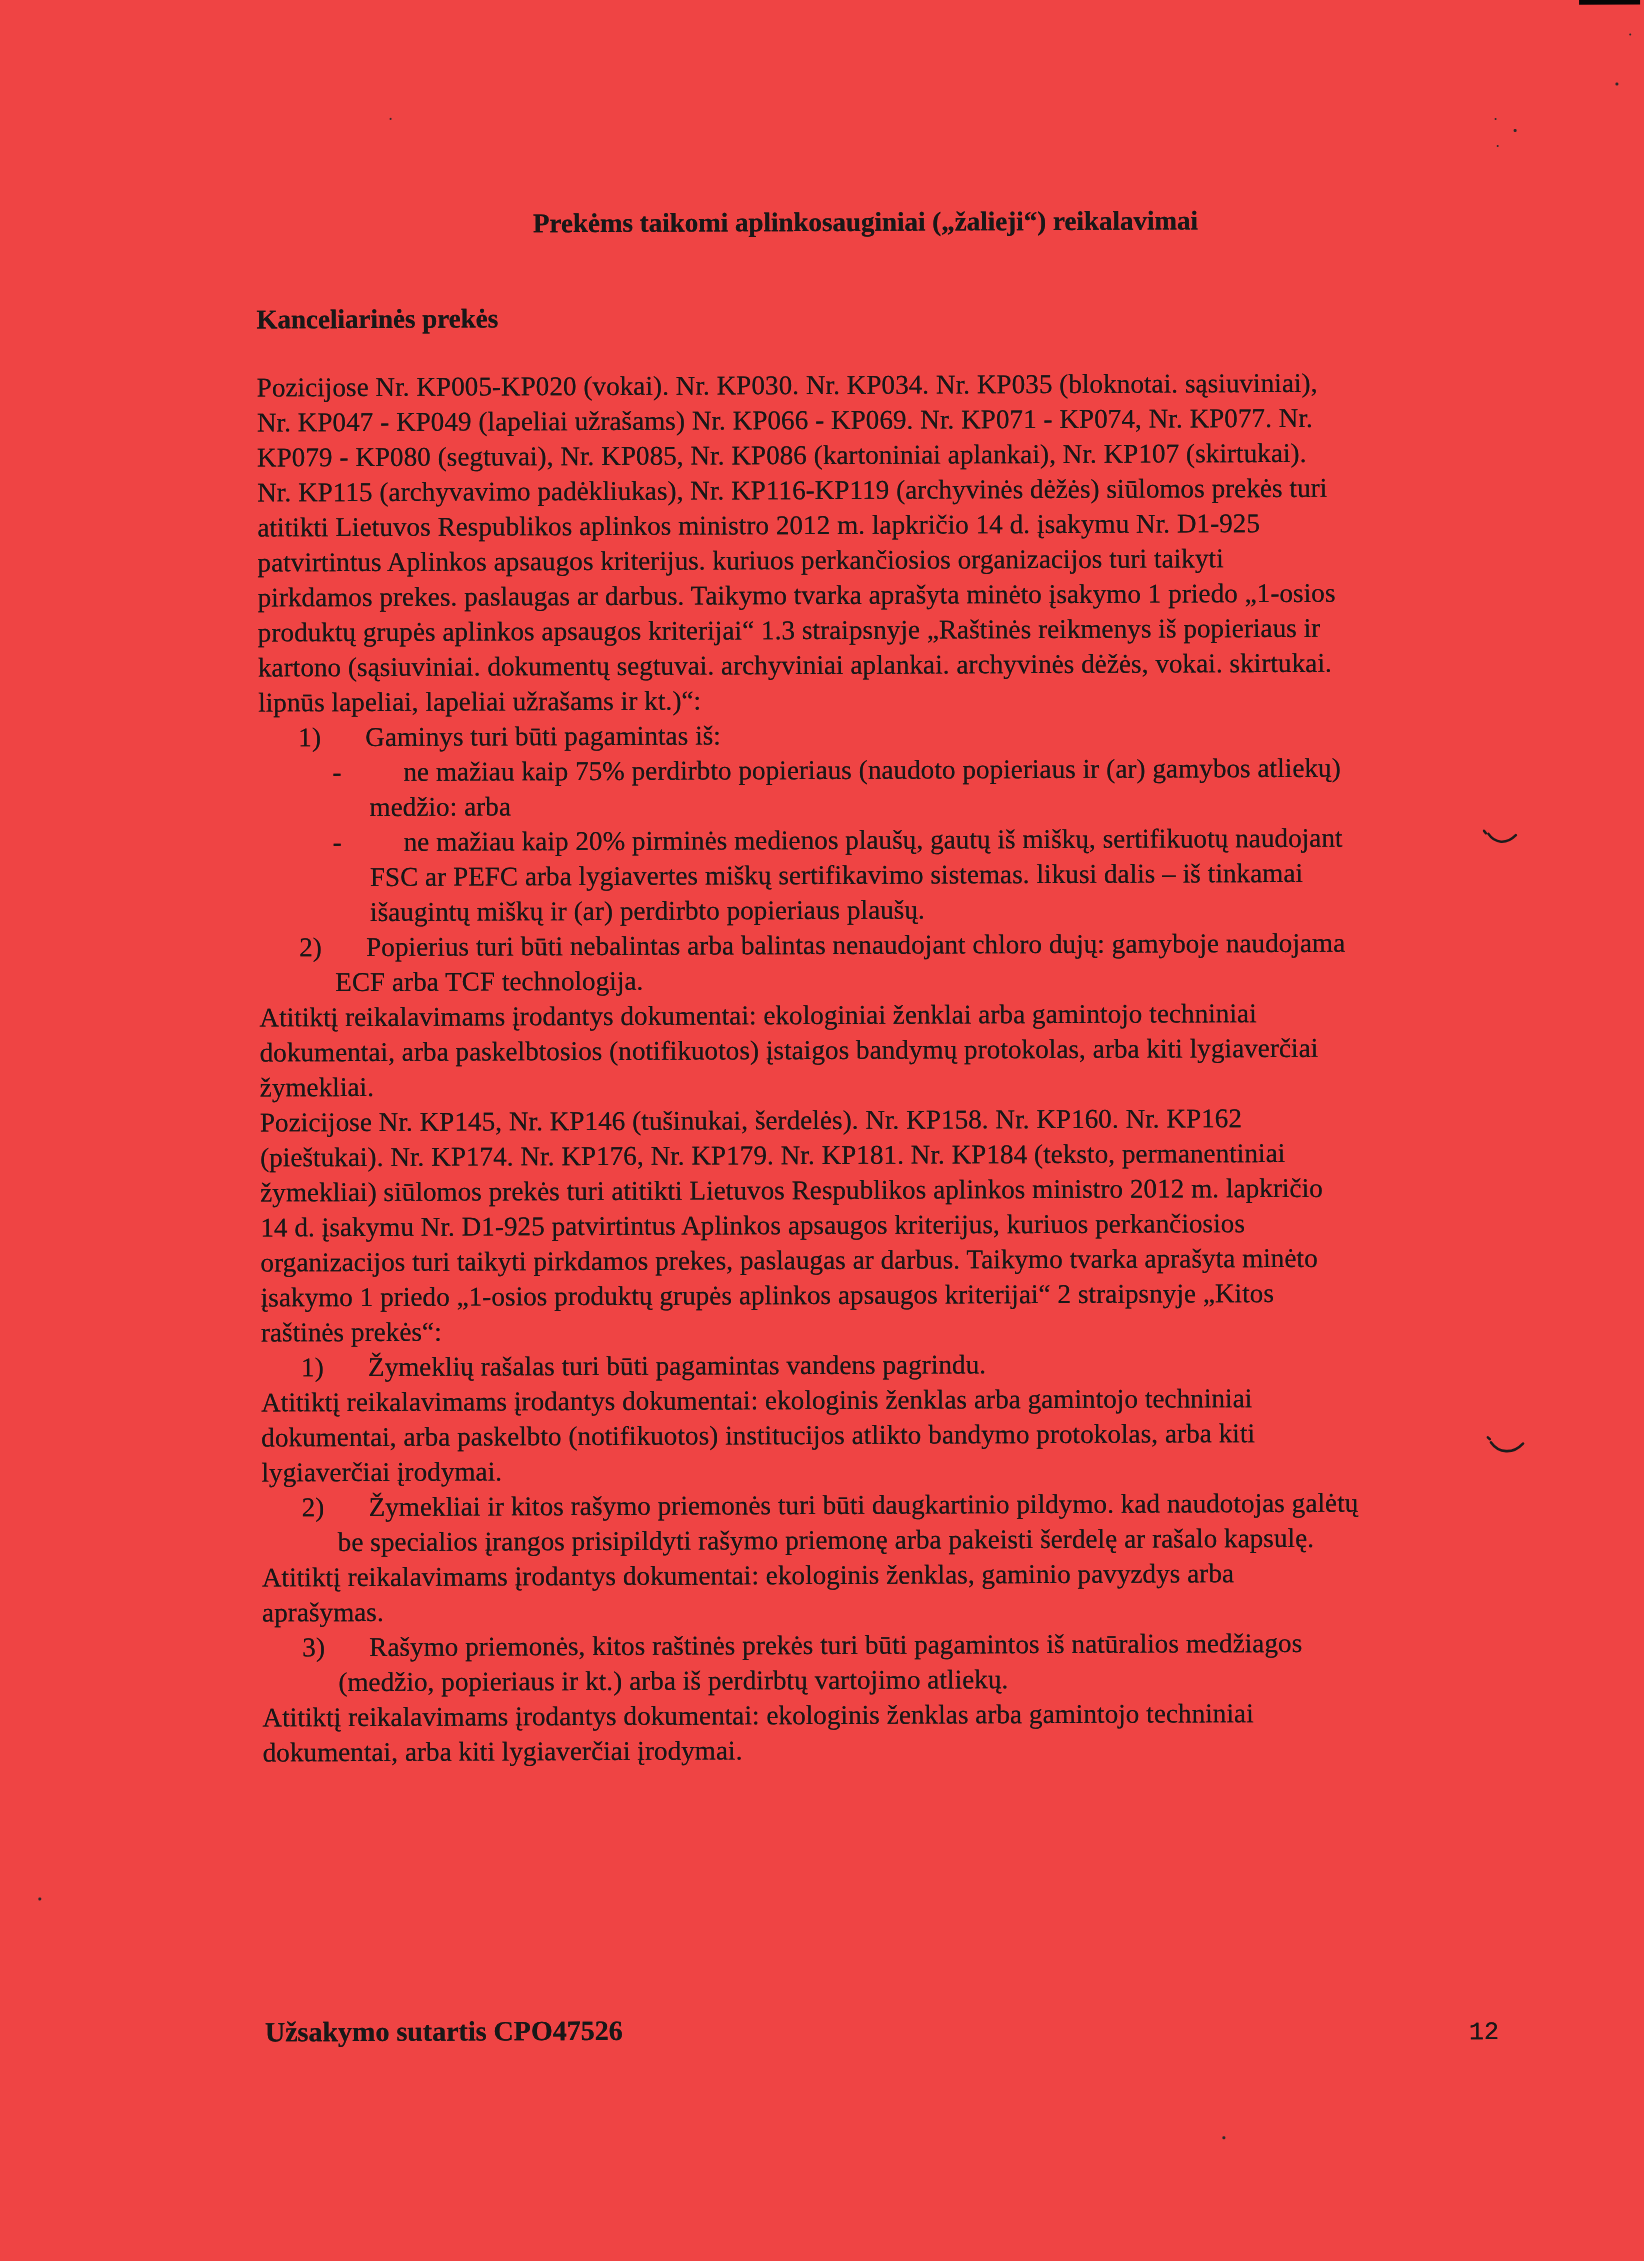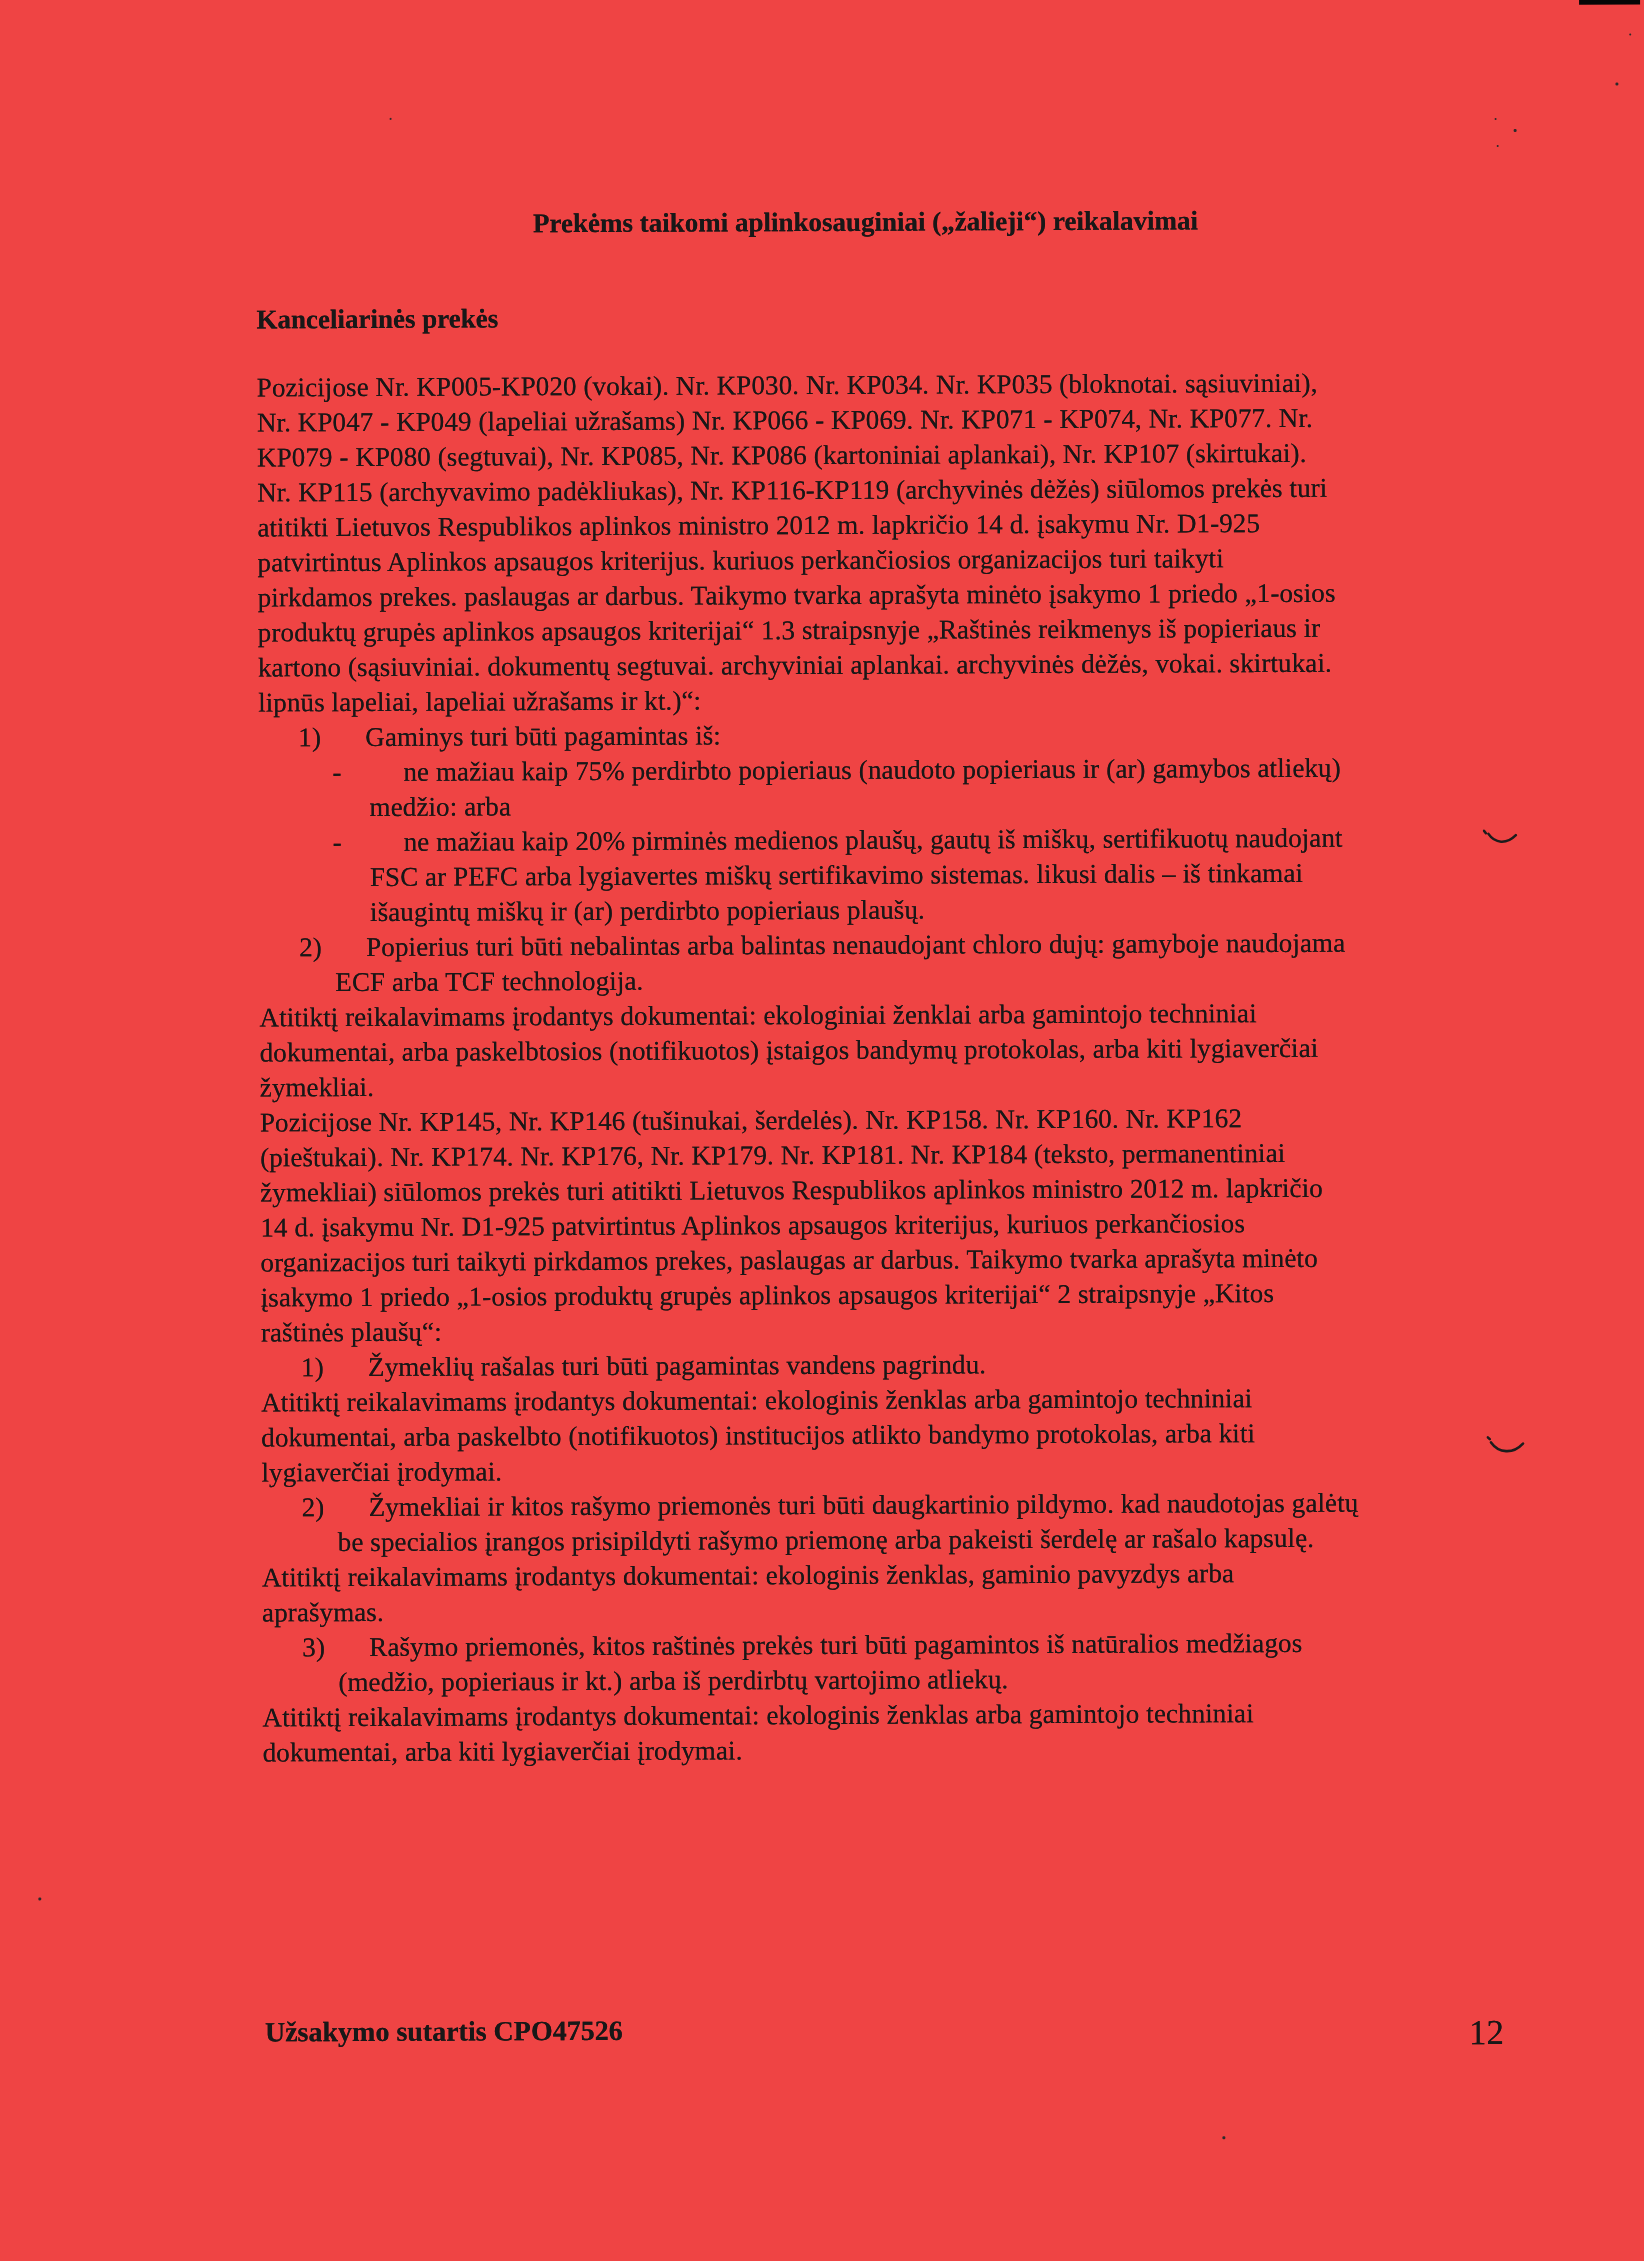"raštinės plaušų“:" span { text: plaušų -> prekės }
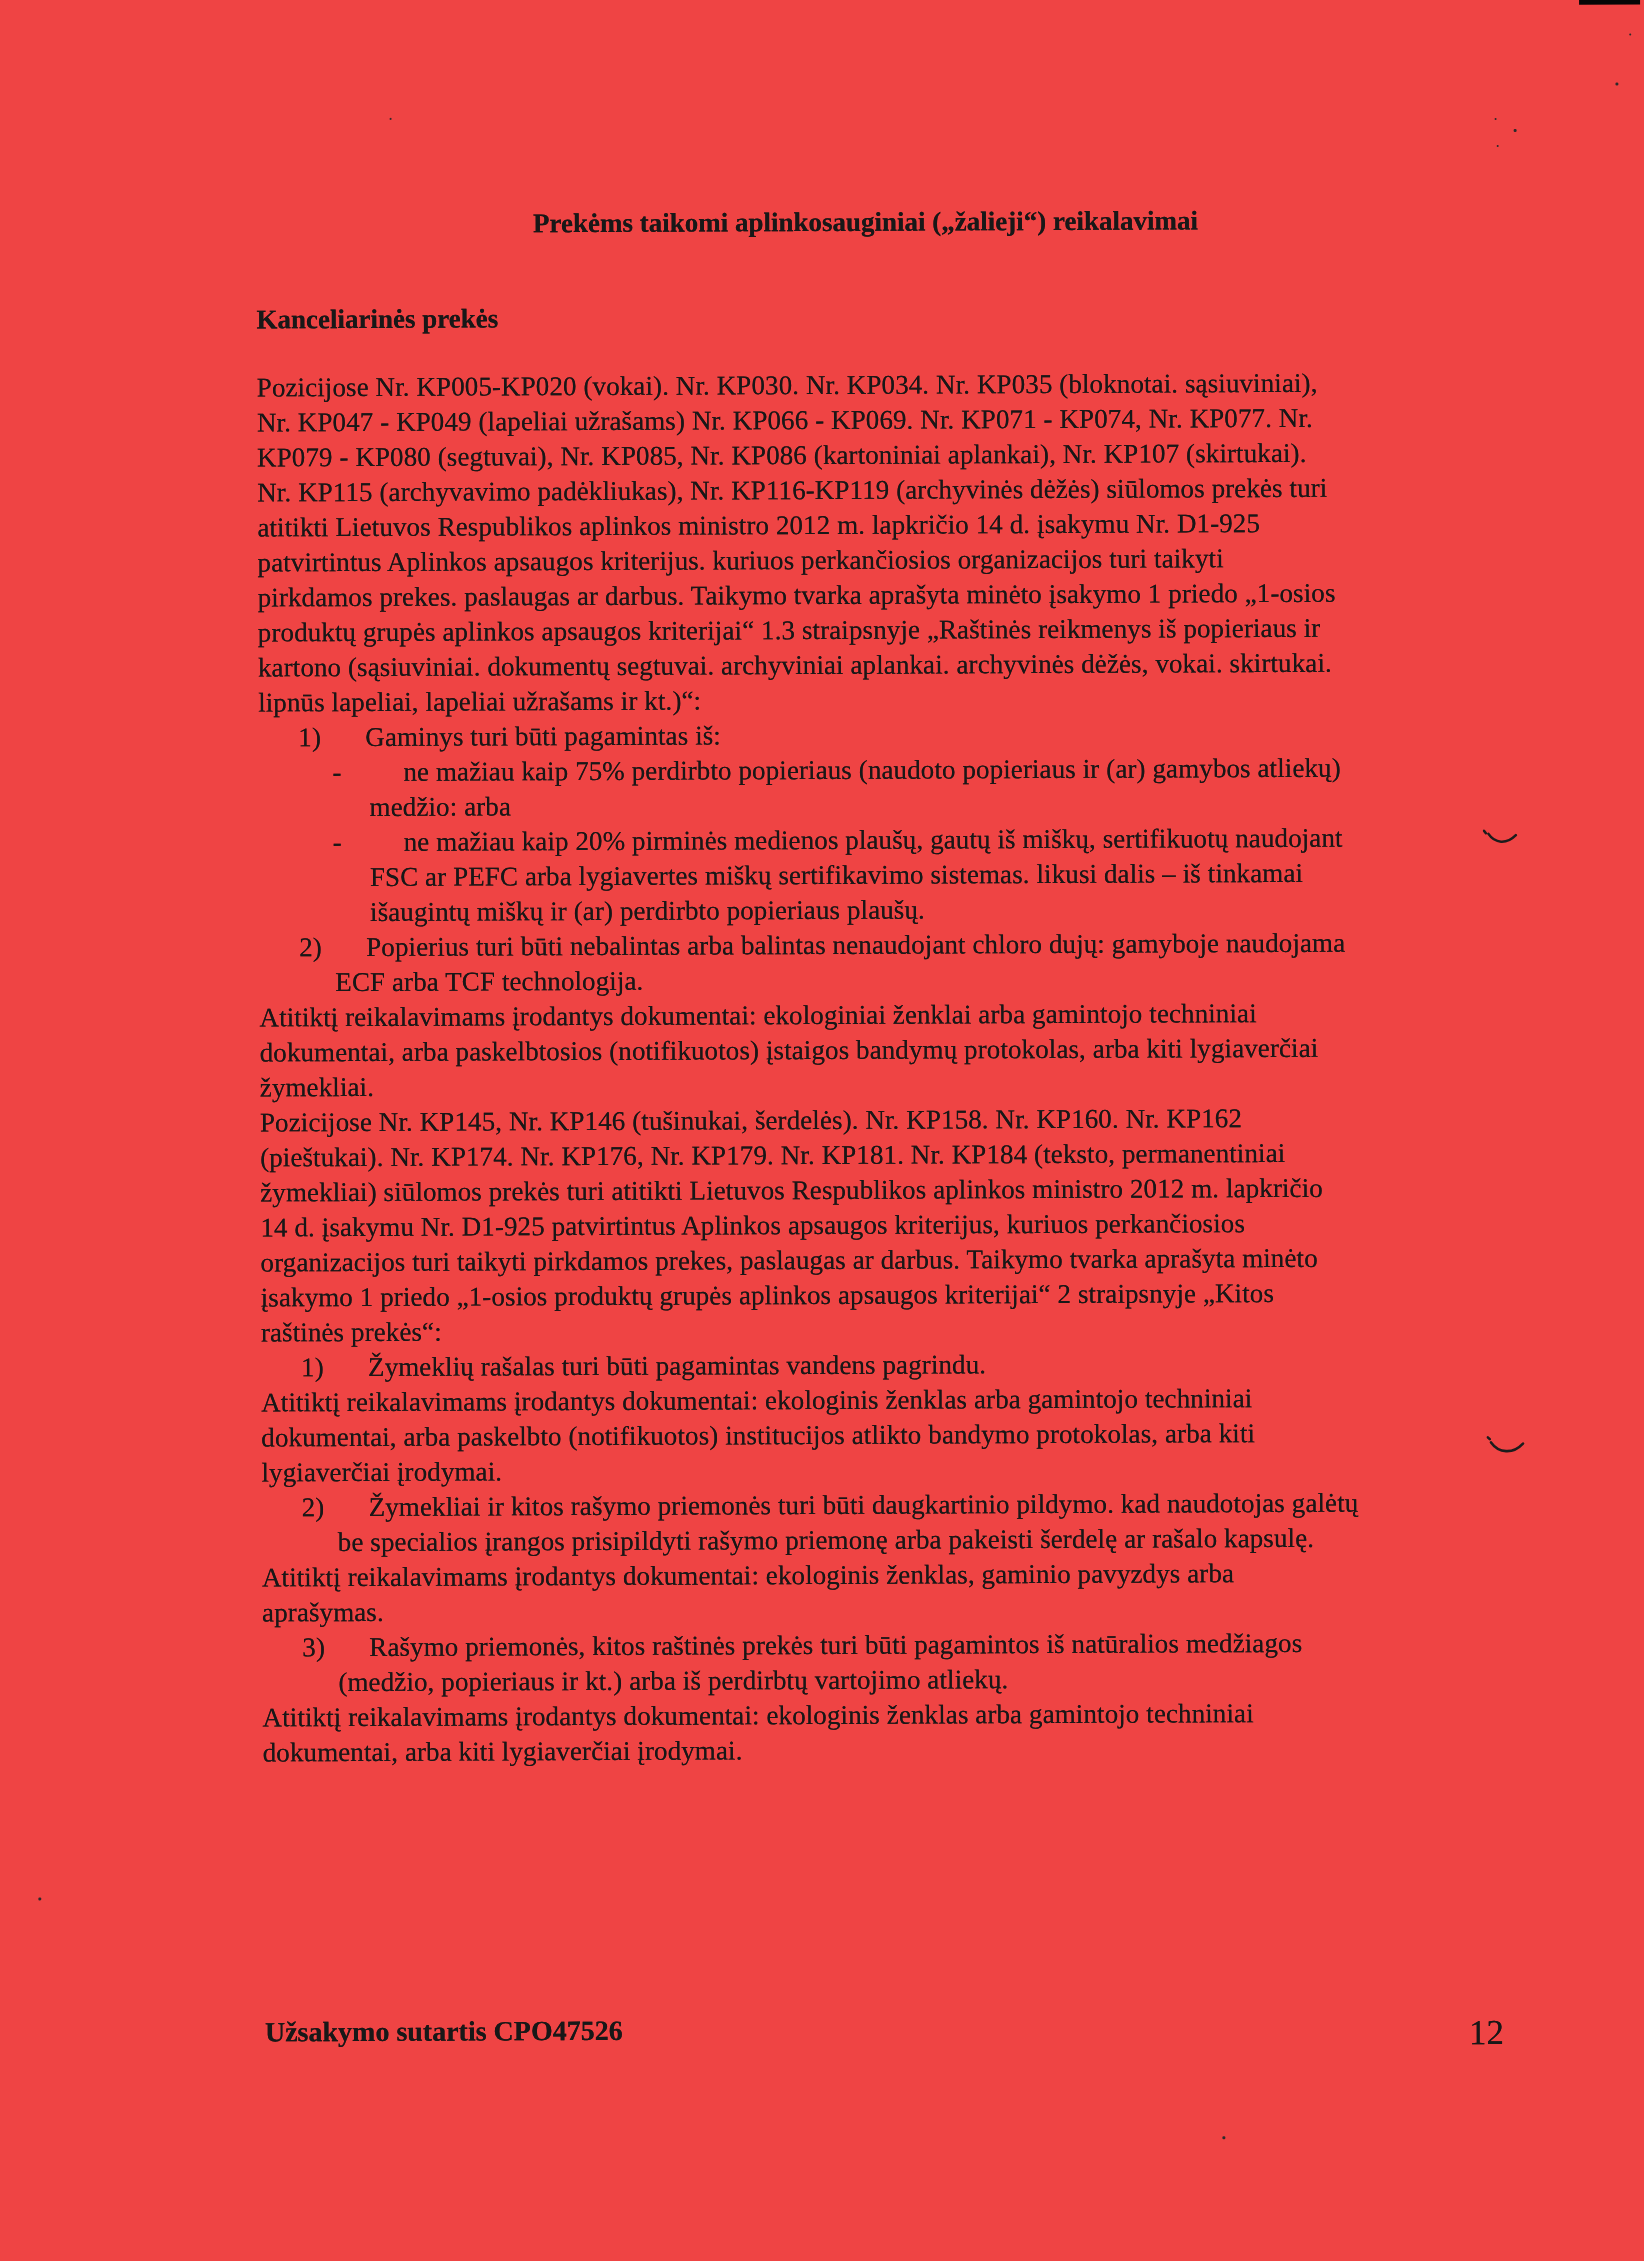"12" .page-number { font-family: none -> Liberation Mono, monospace; font-size: 35px -> 25px }
